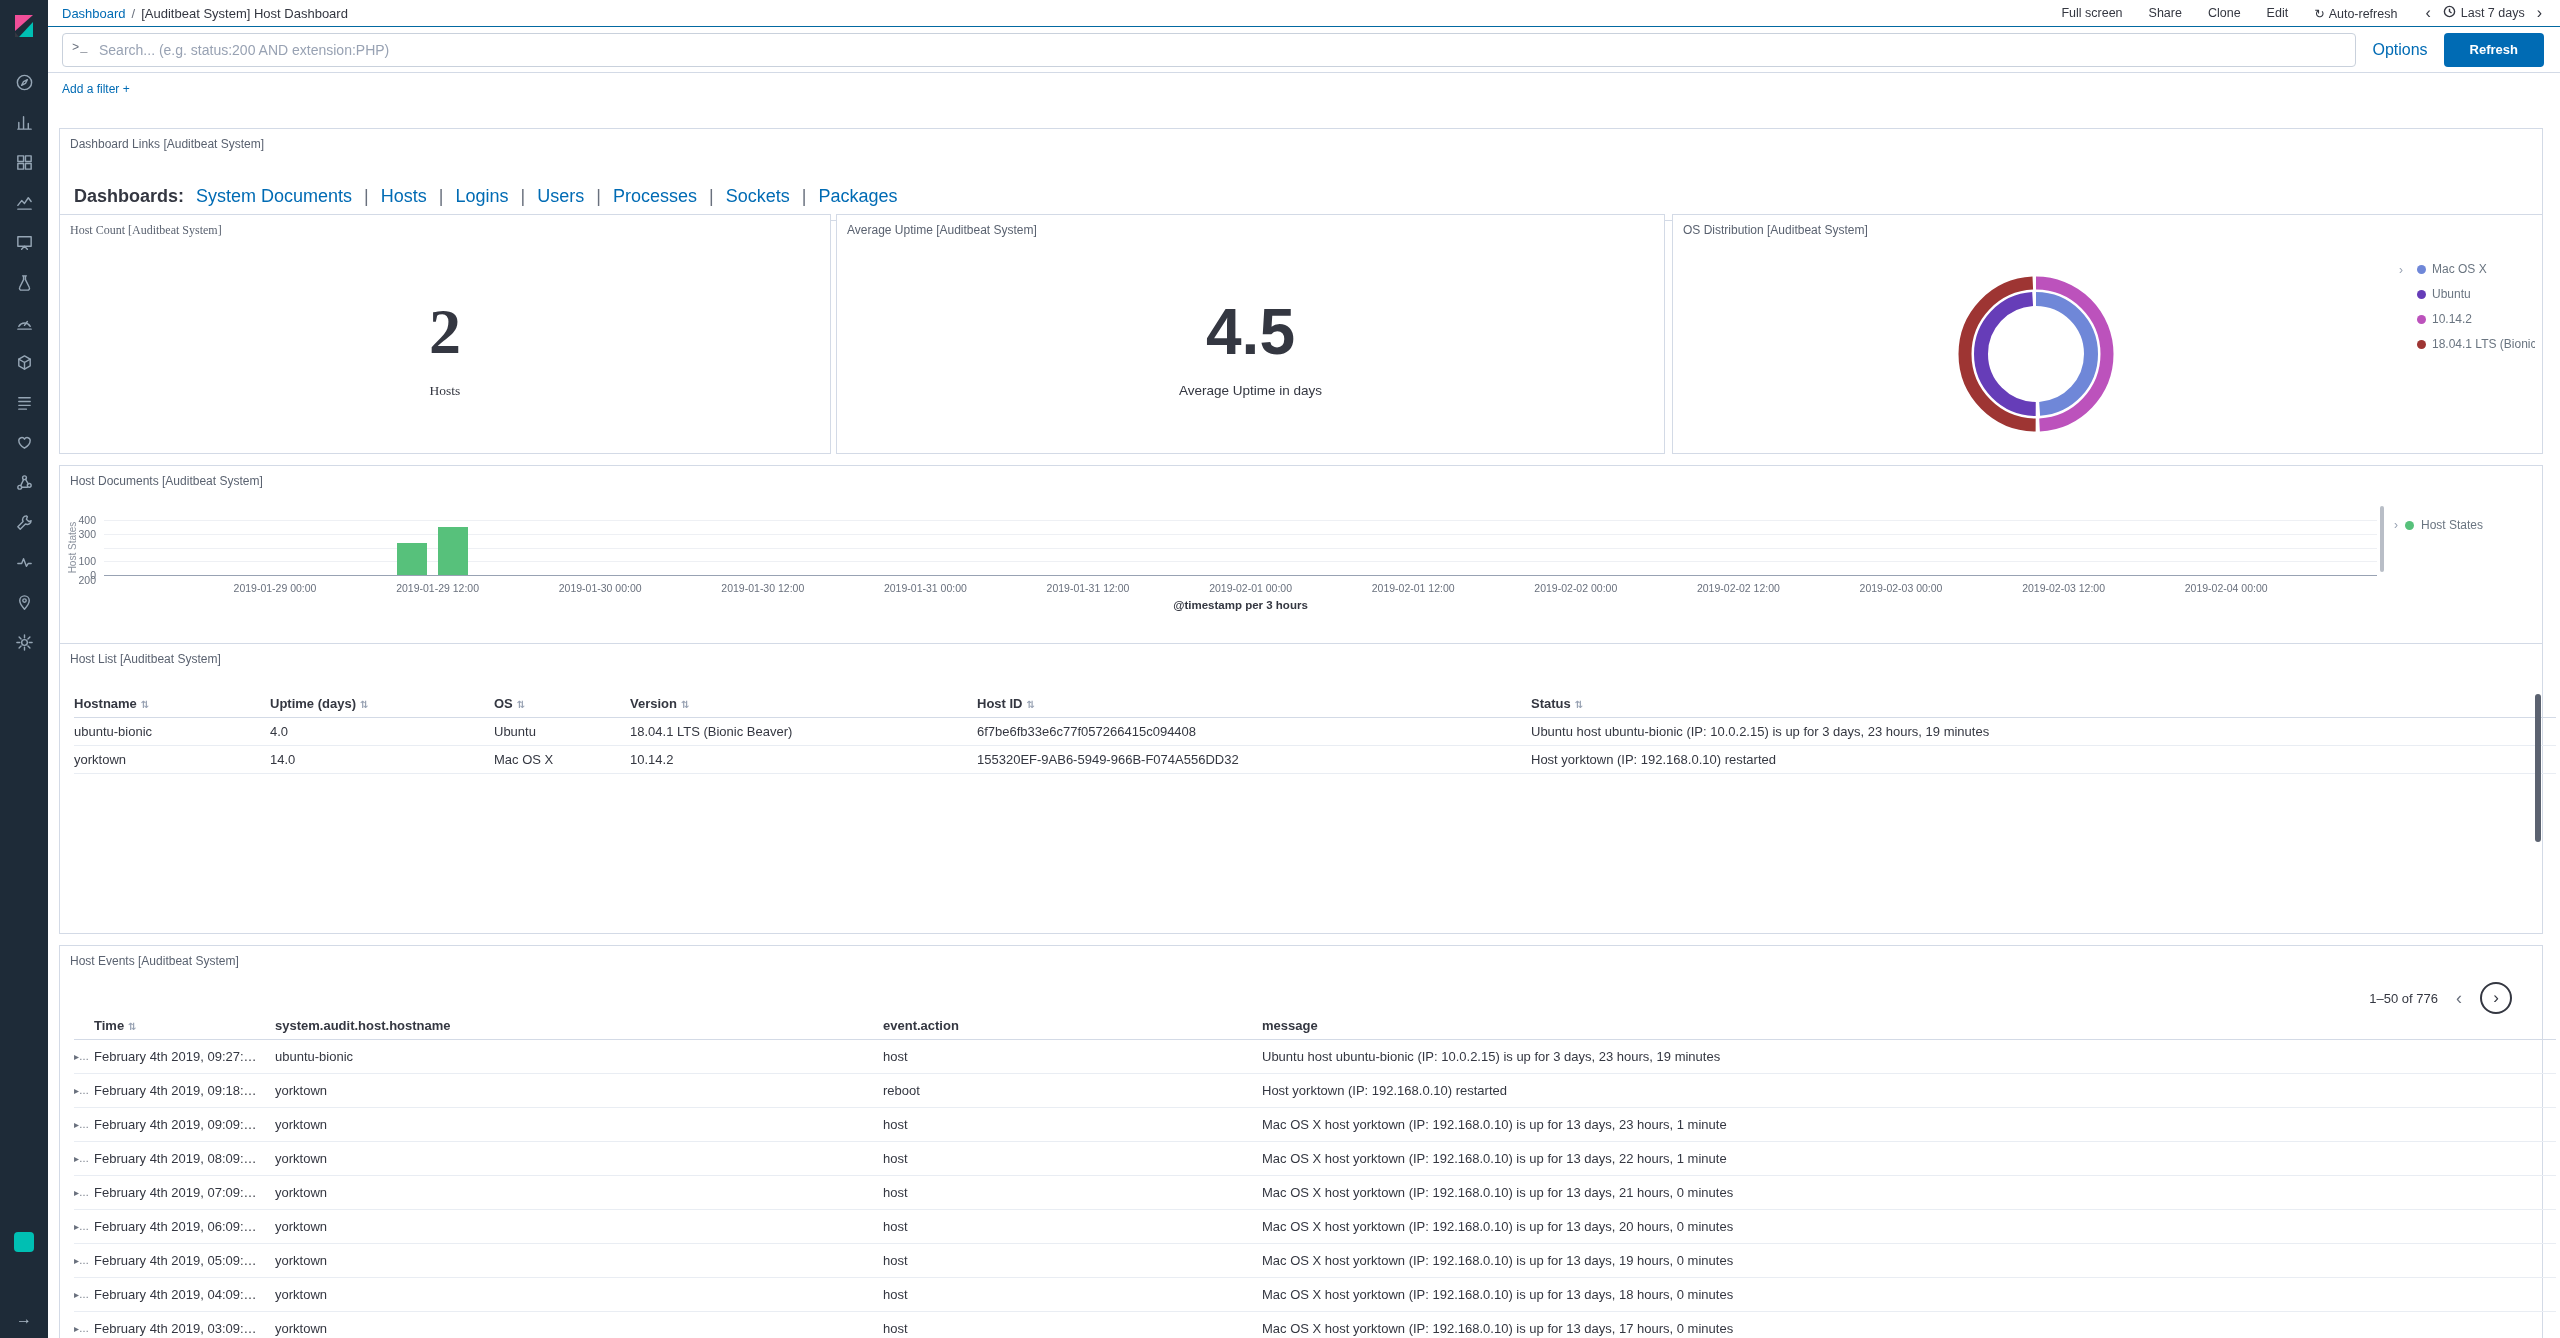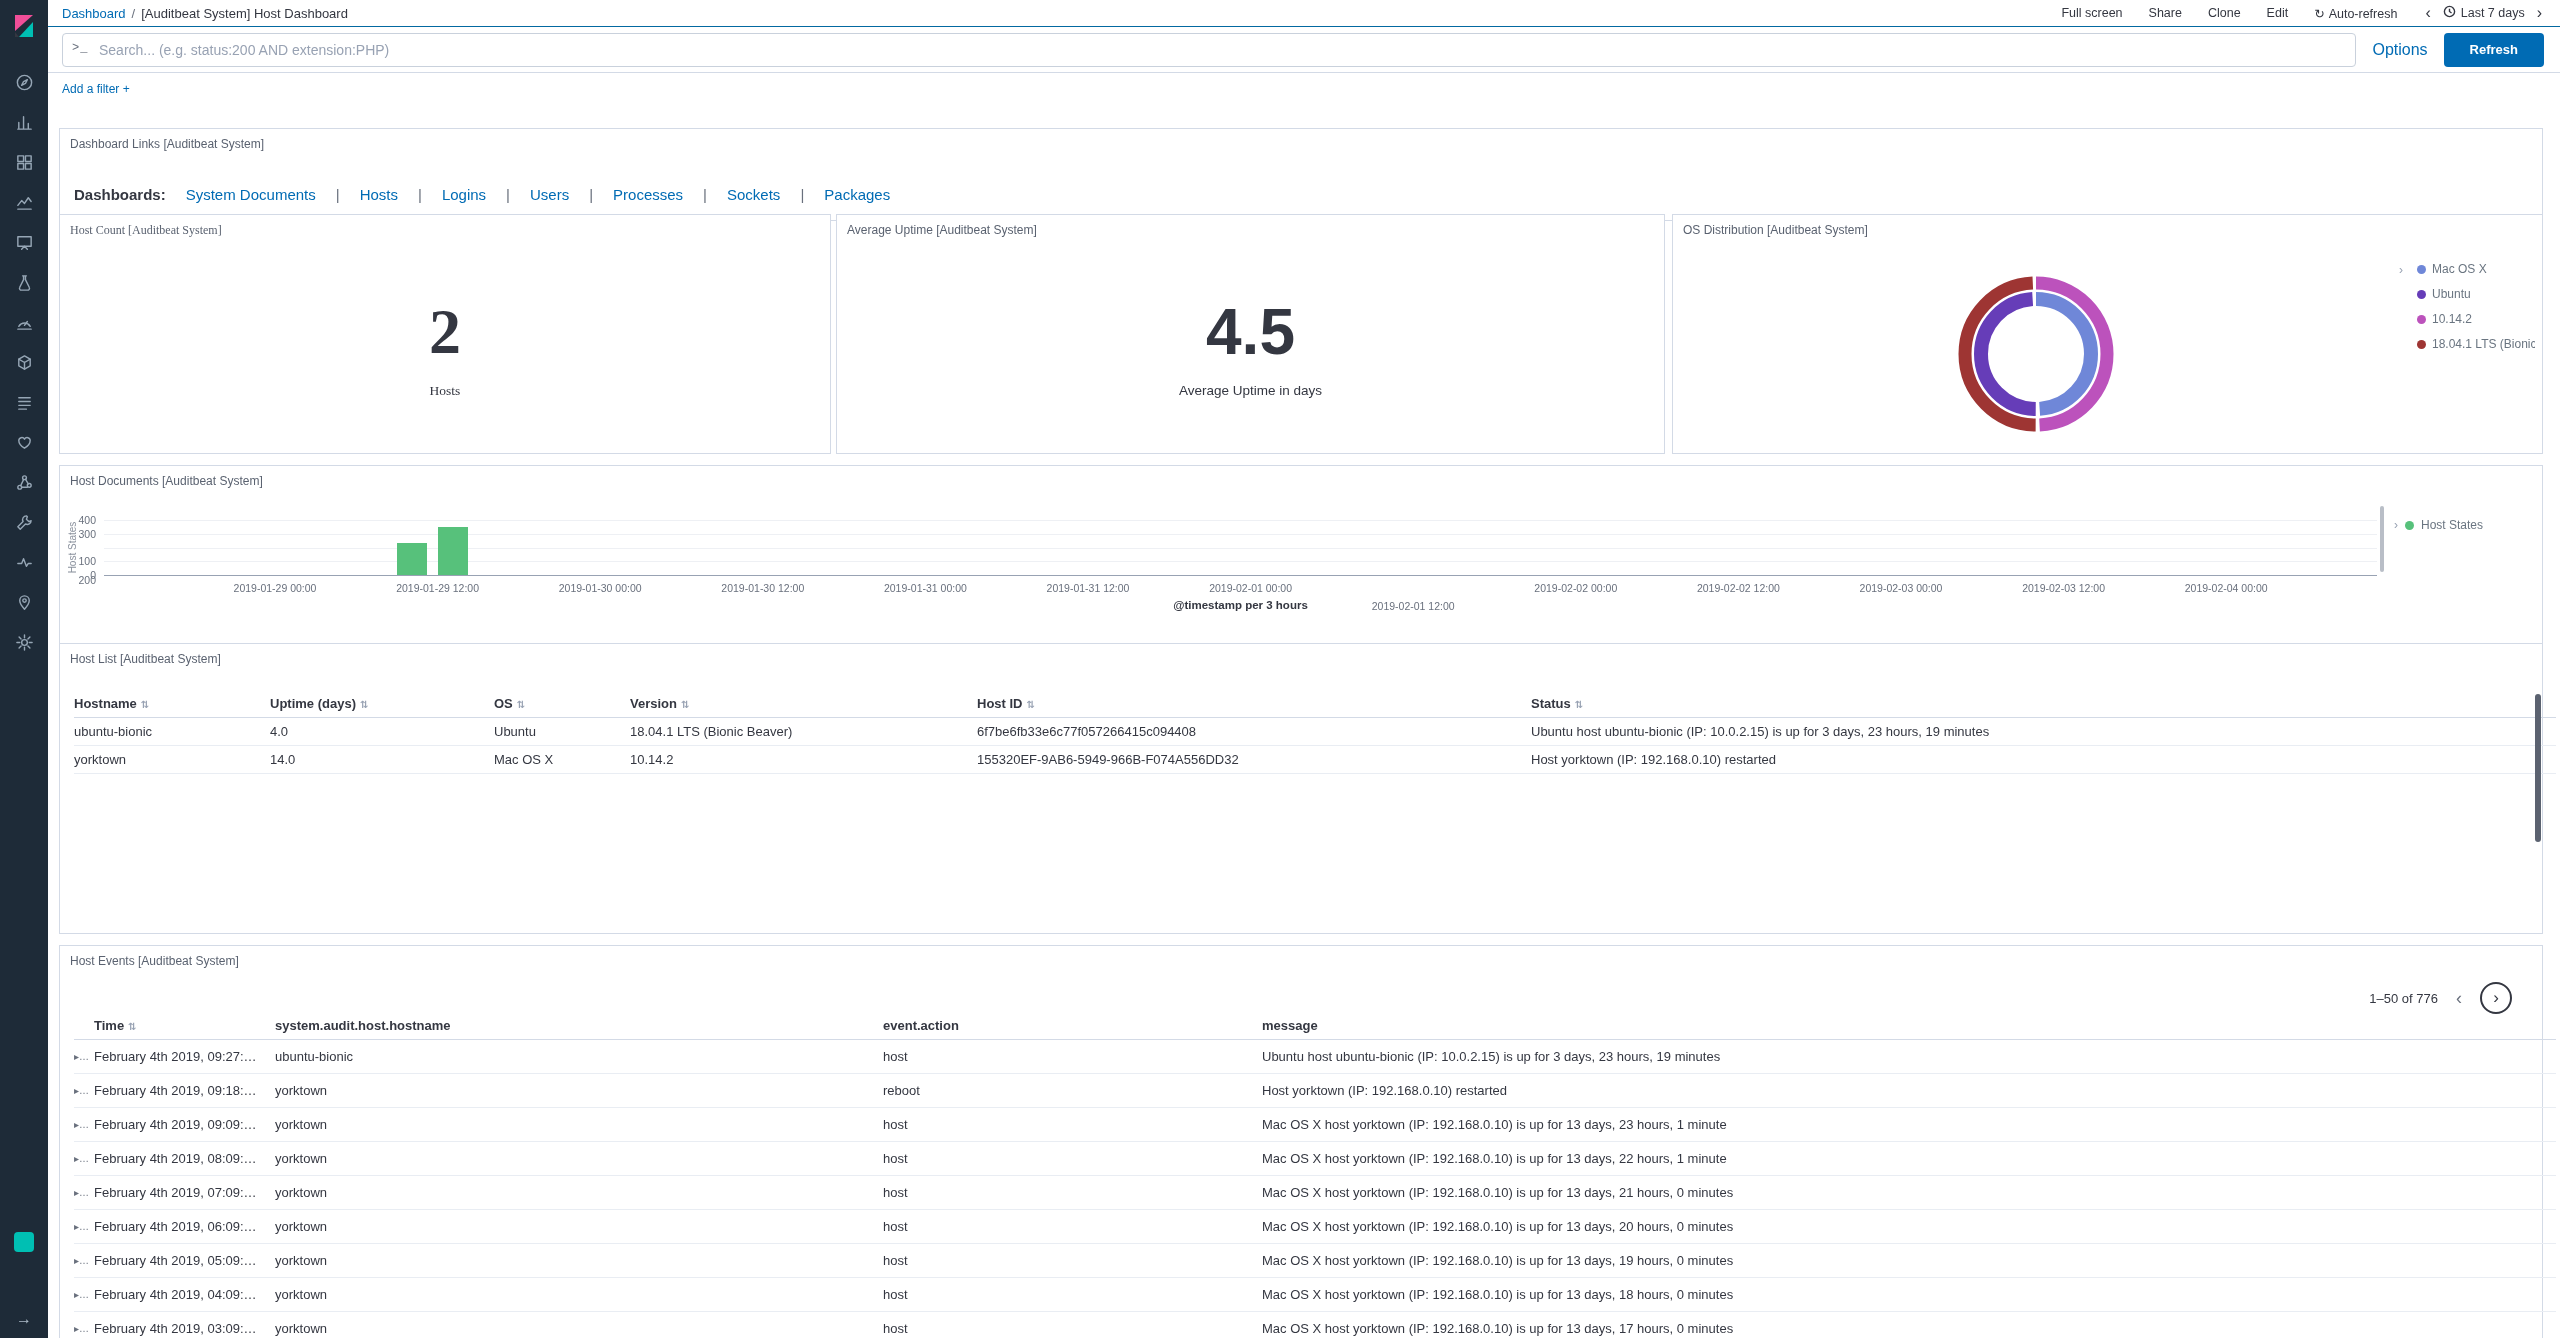"Dashboards:" .links-line { font-size: 15px -> 18px; gap: 20px -> 12px }
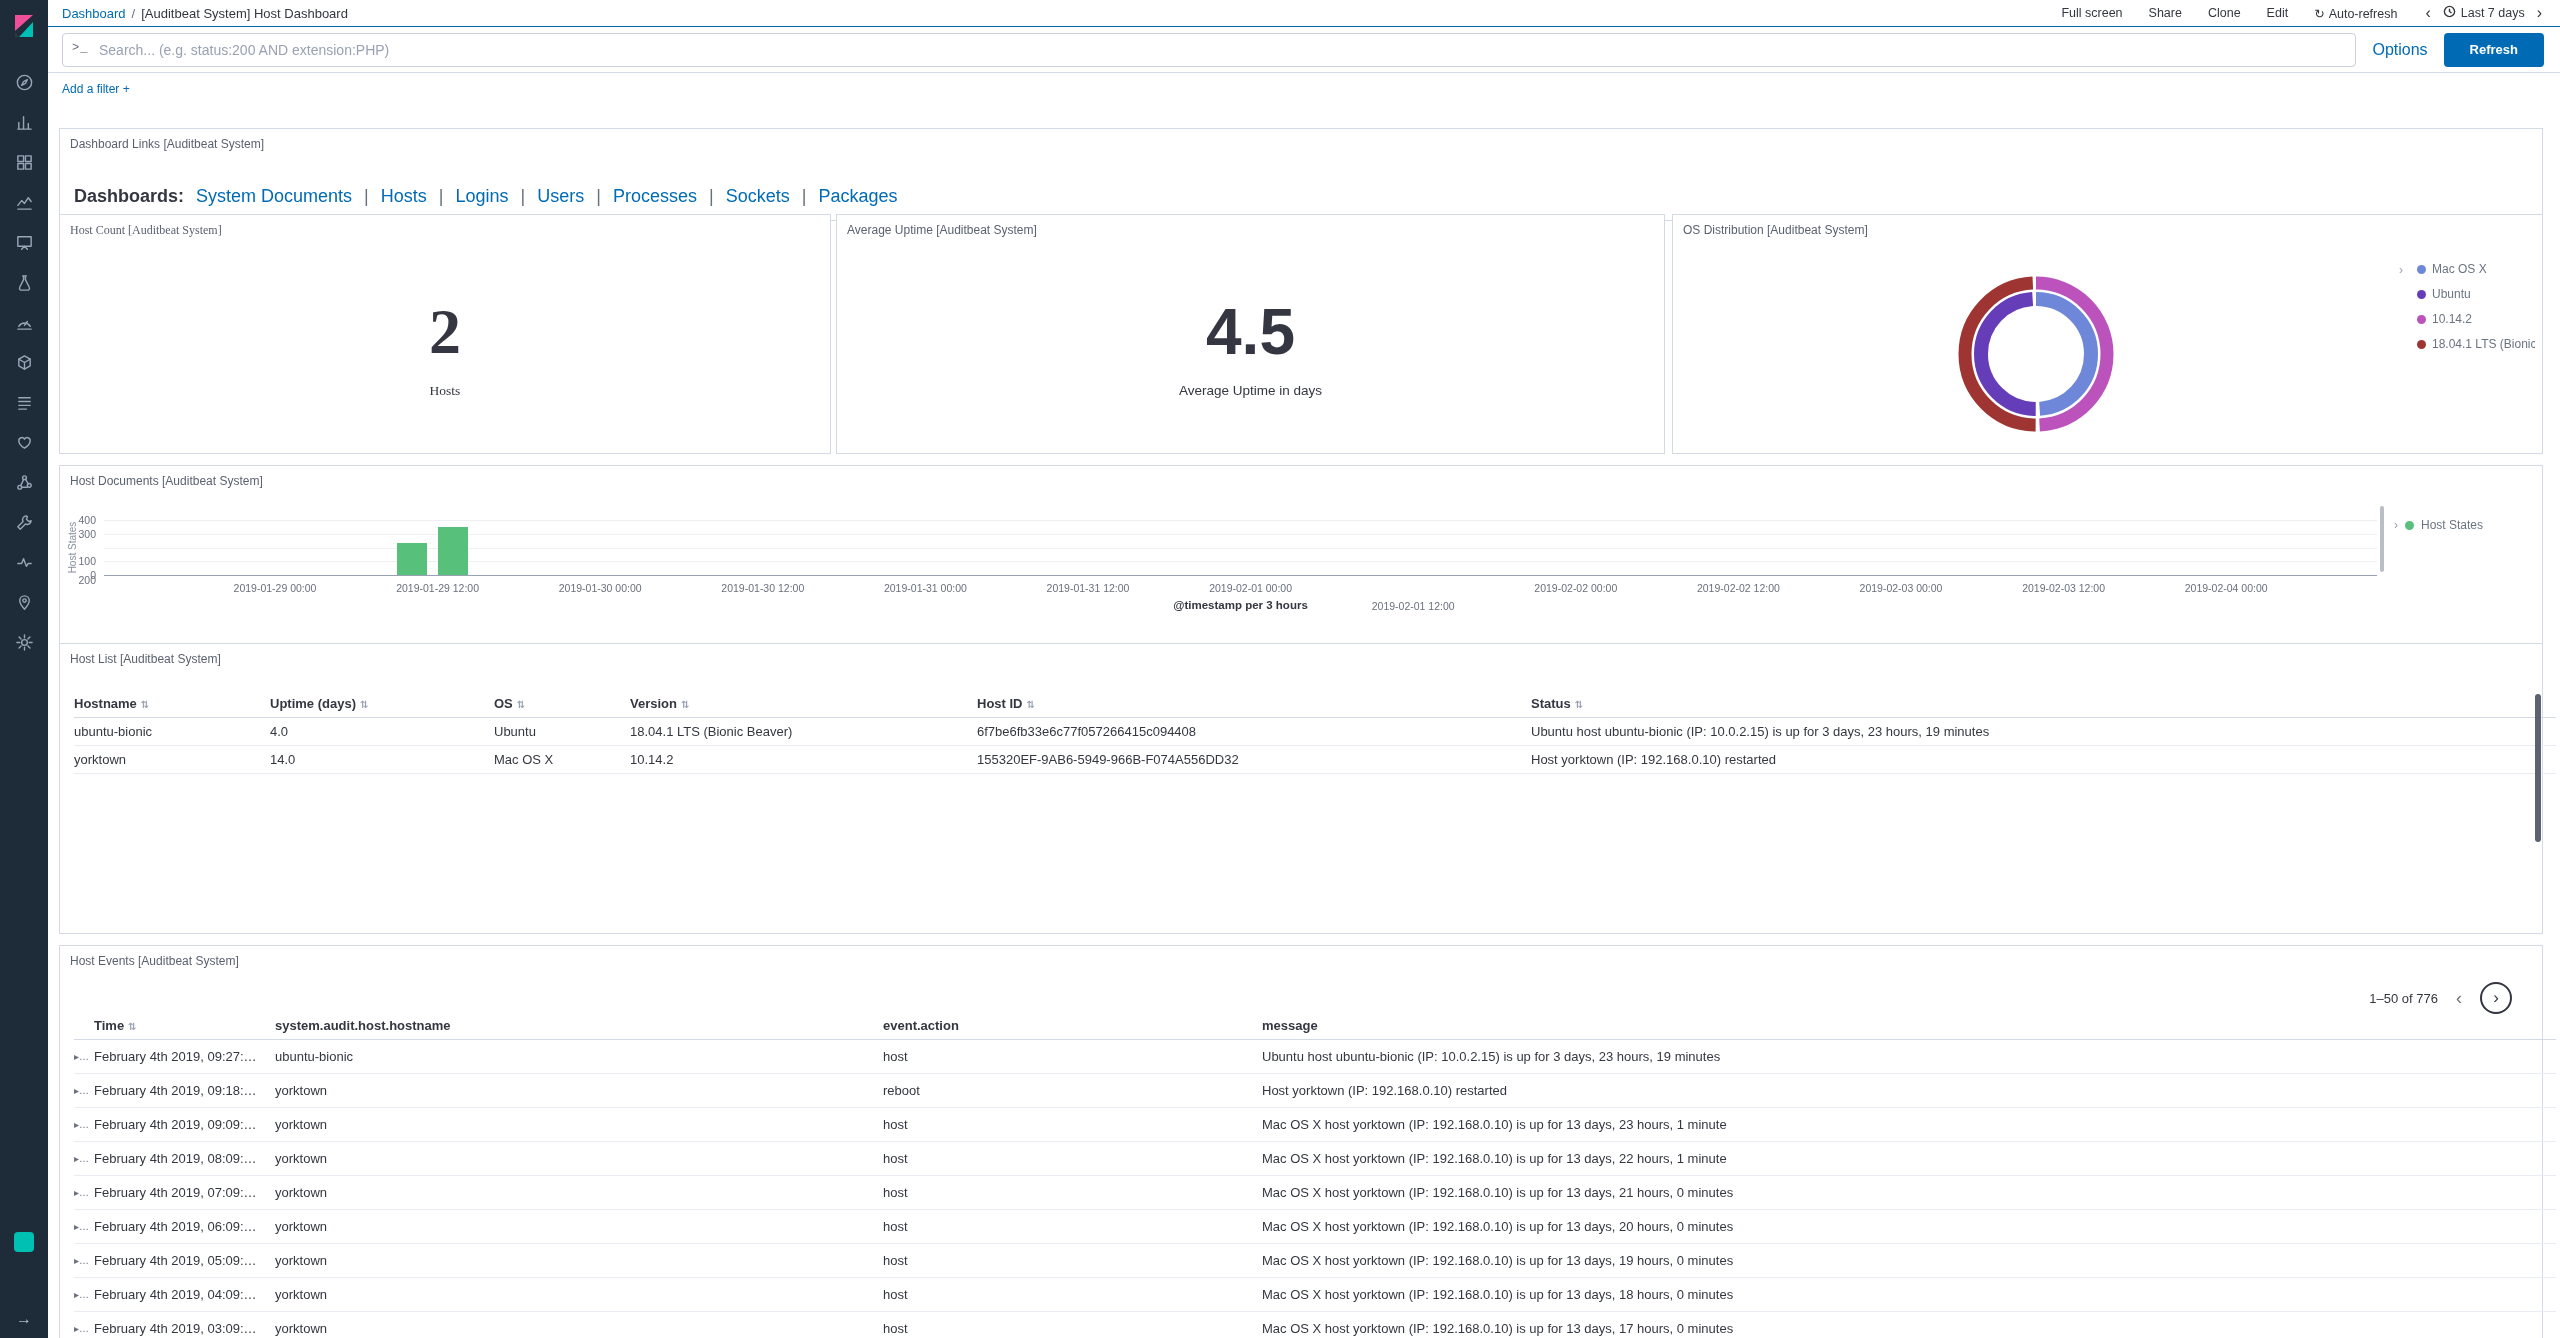"2019-02-01 12:00" div.xtick { margin-top: 18px -> none }
